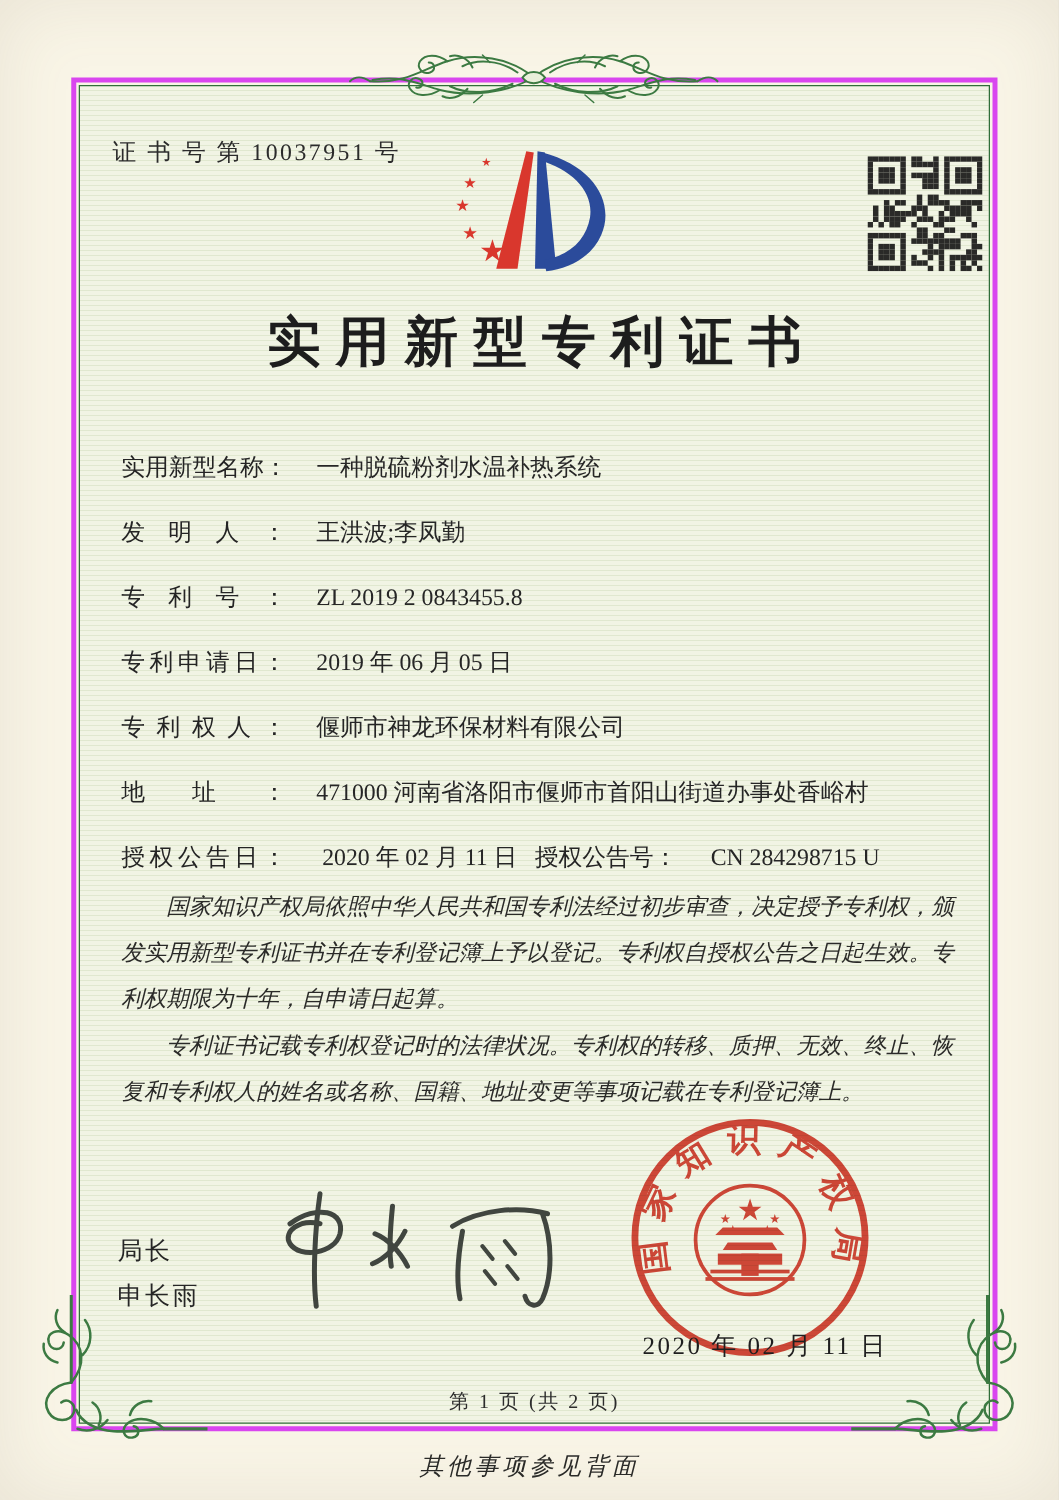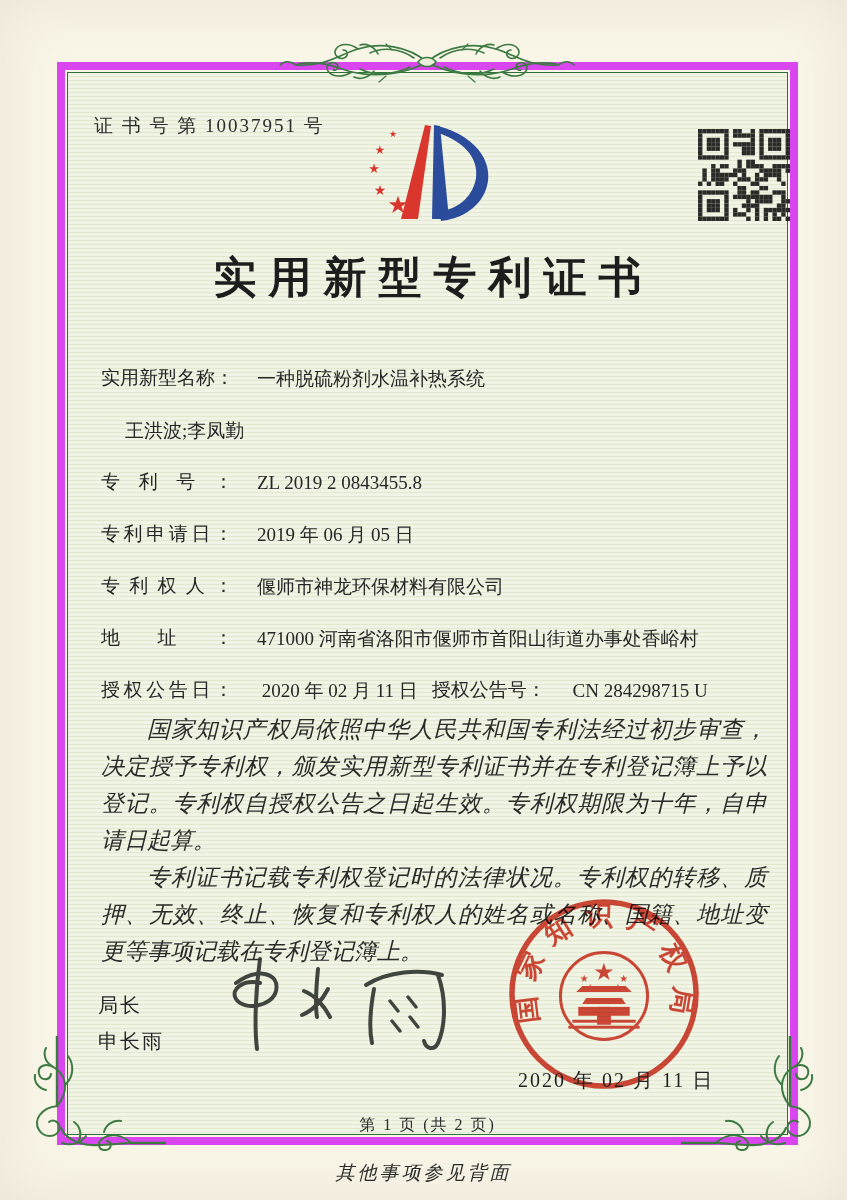"证 书 号 第 10037951" .frame { border: 8px solid #d946ef -> 4px solid #d946ef }
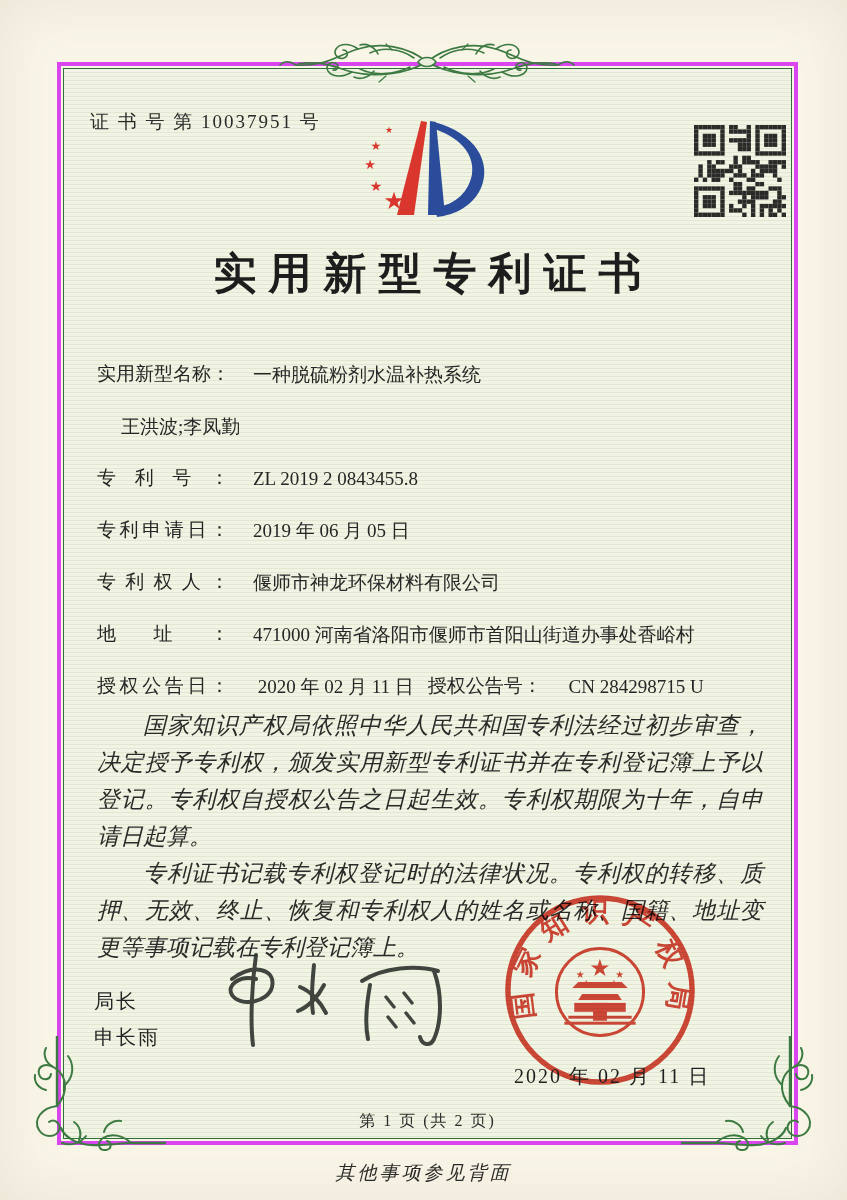"发明人" span.flabel { html: none -> <span>发明人</span> }
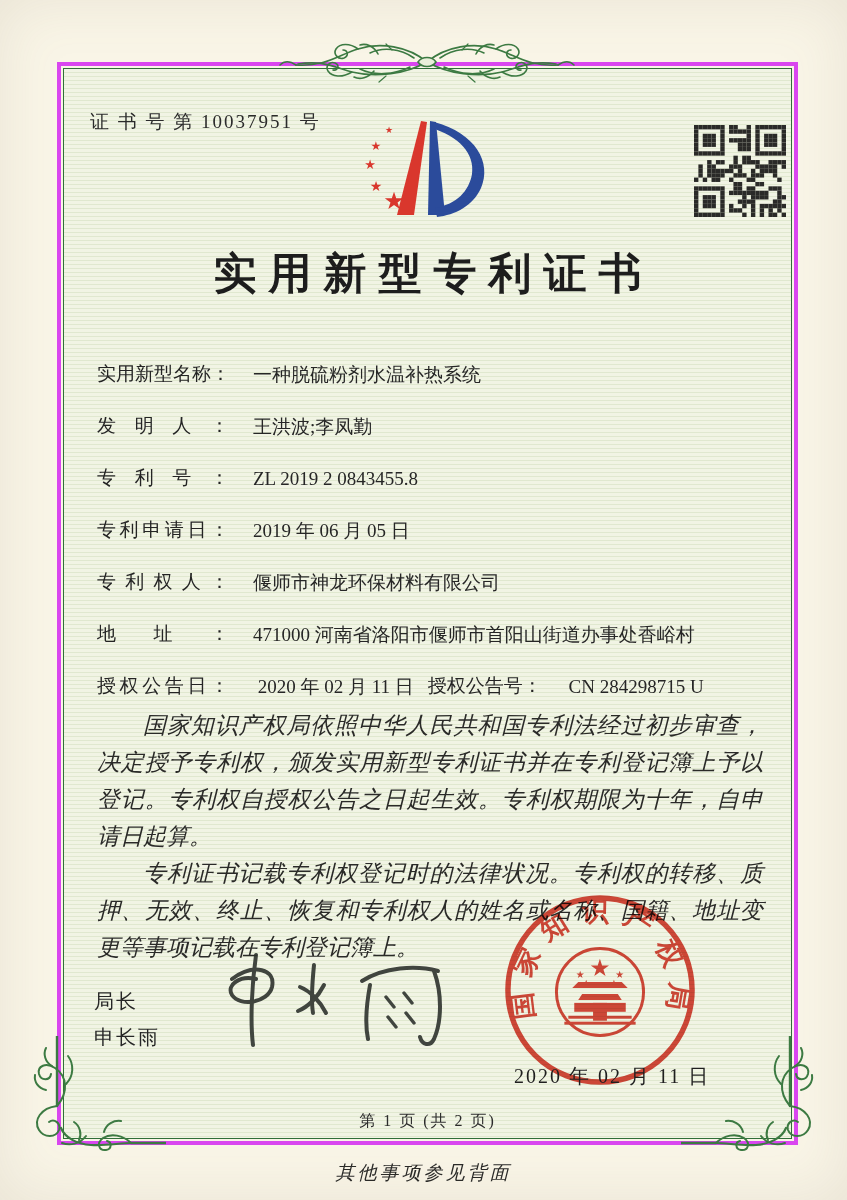"国家知识产权局依照中华人民共和国专利法经过初步审查，决定授予专利权，颁发实用新型" .paras p { font-size: 23px -> 18px }
